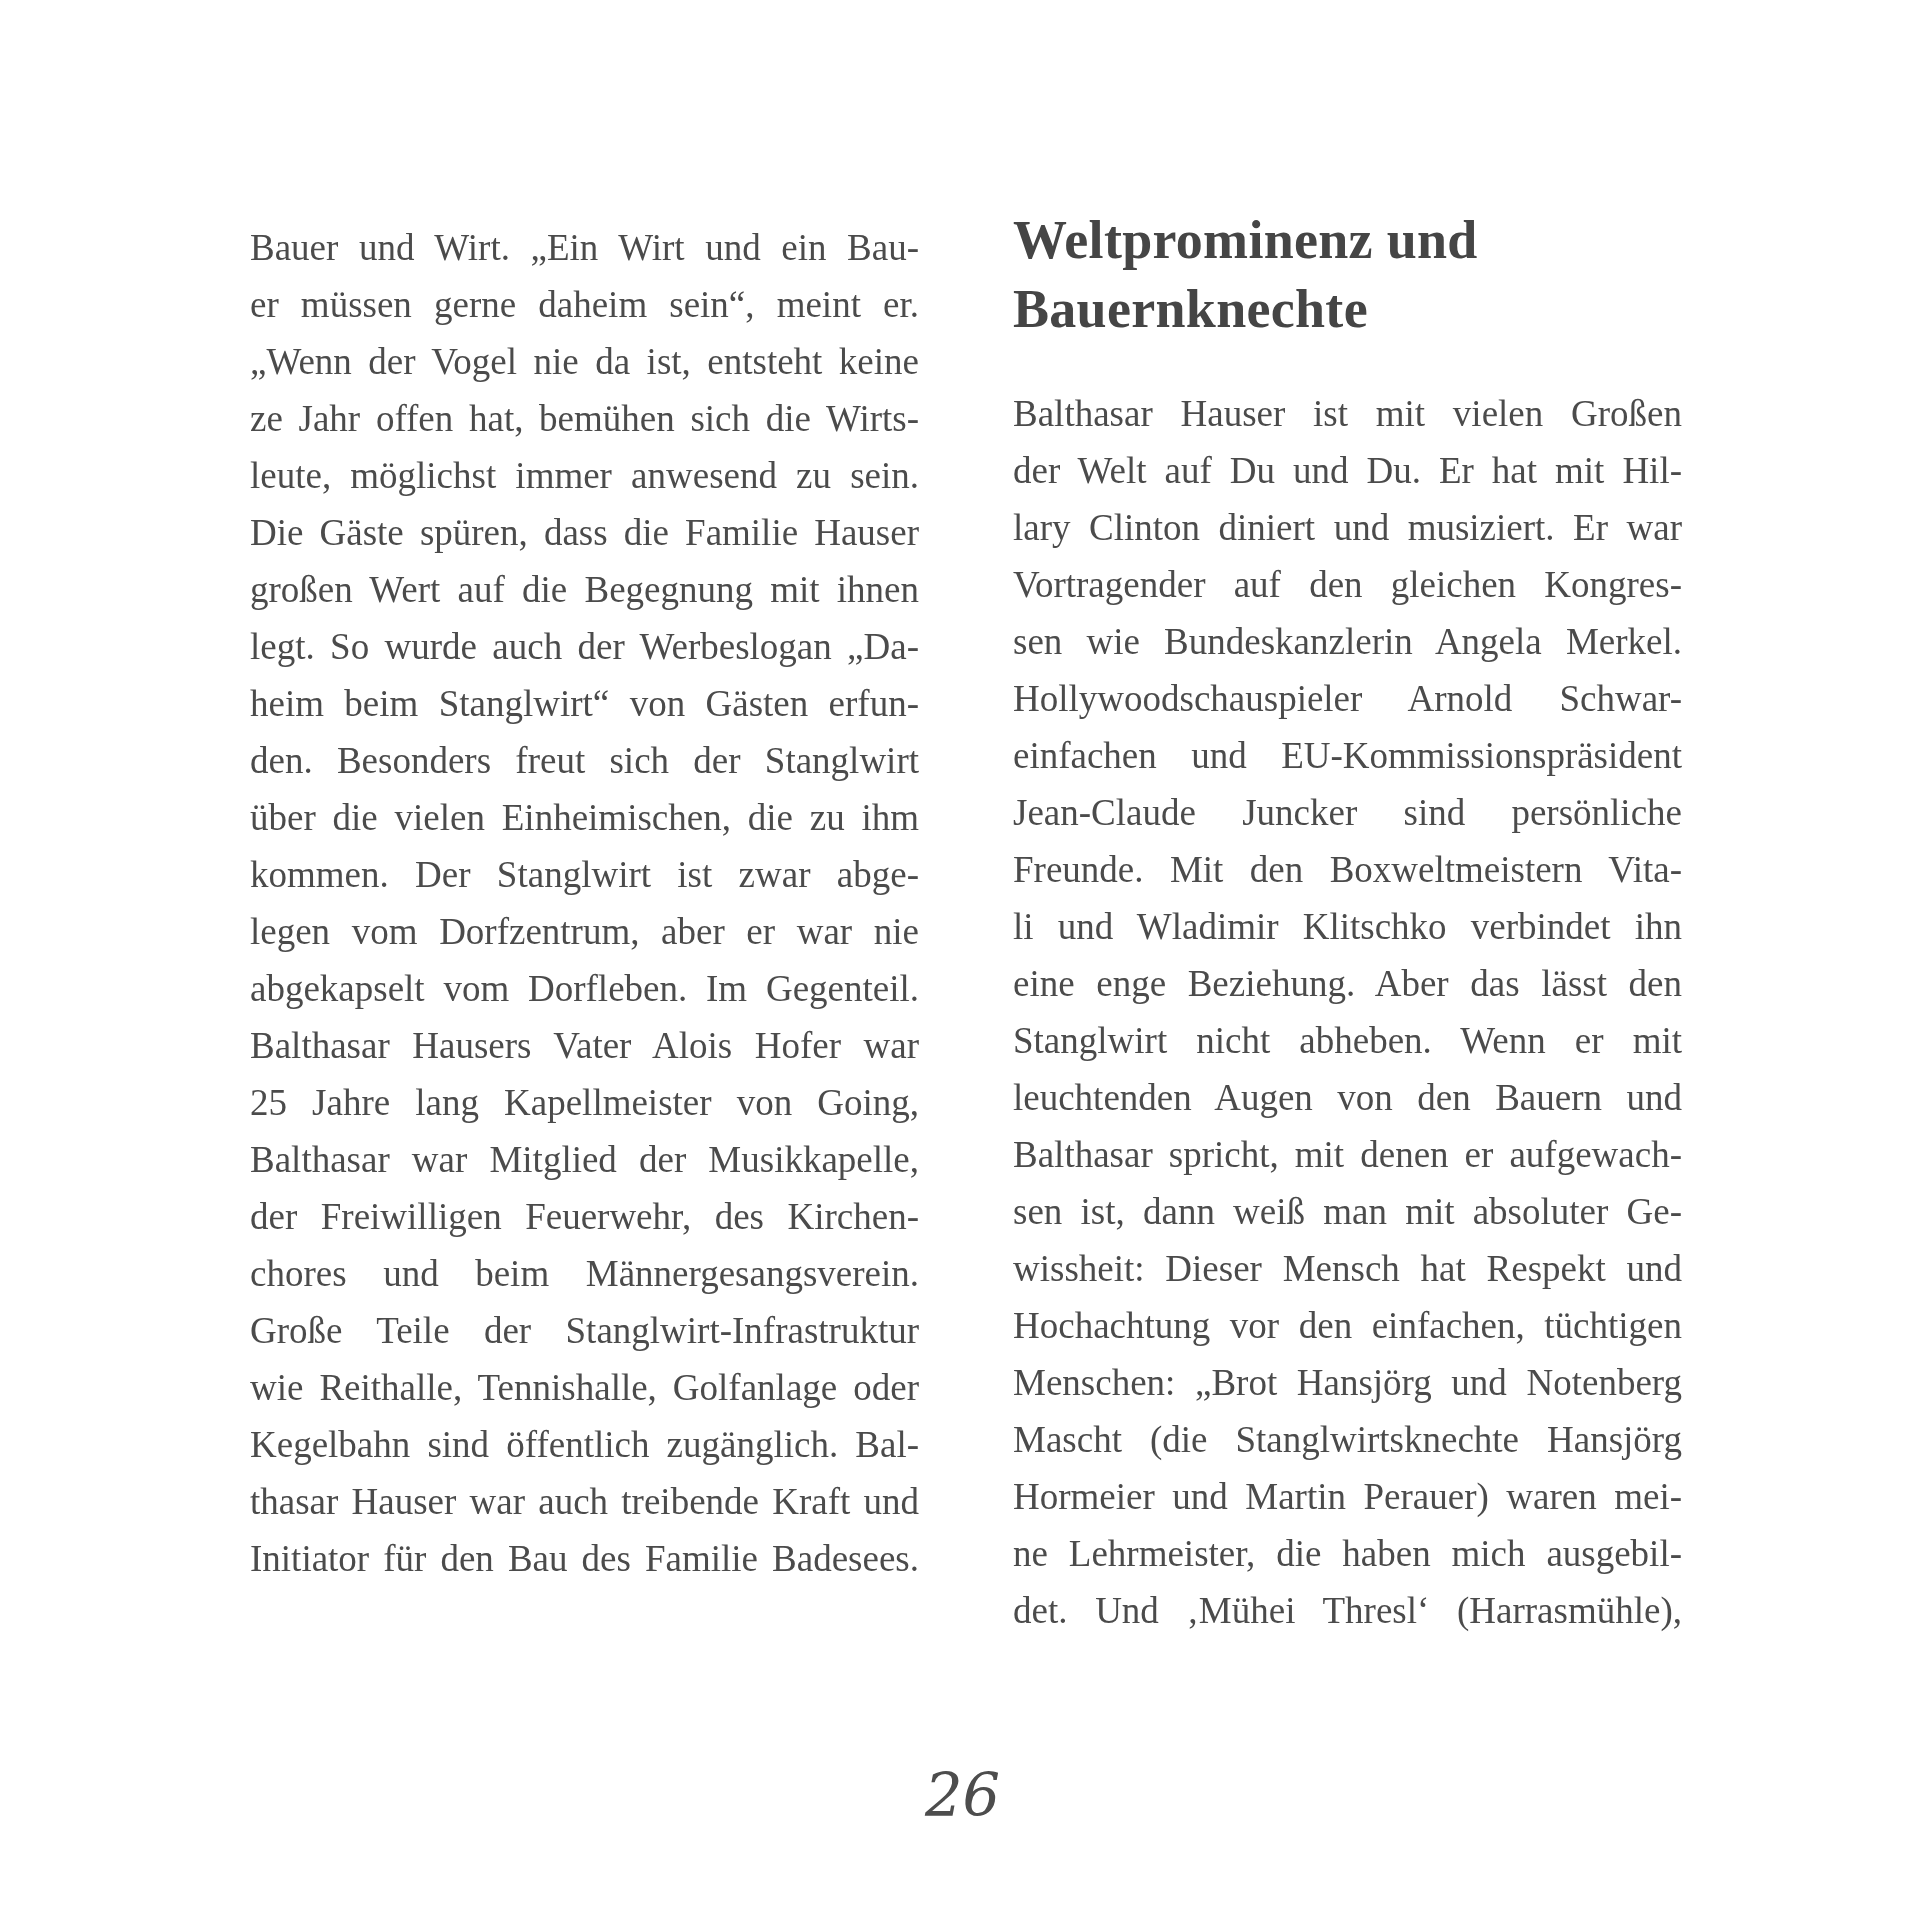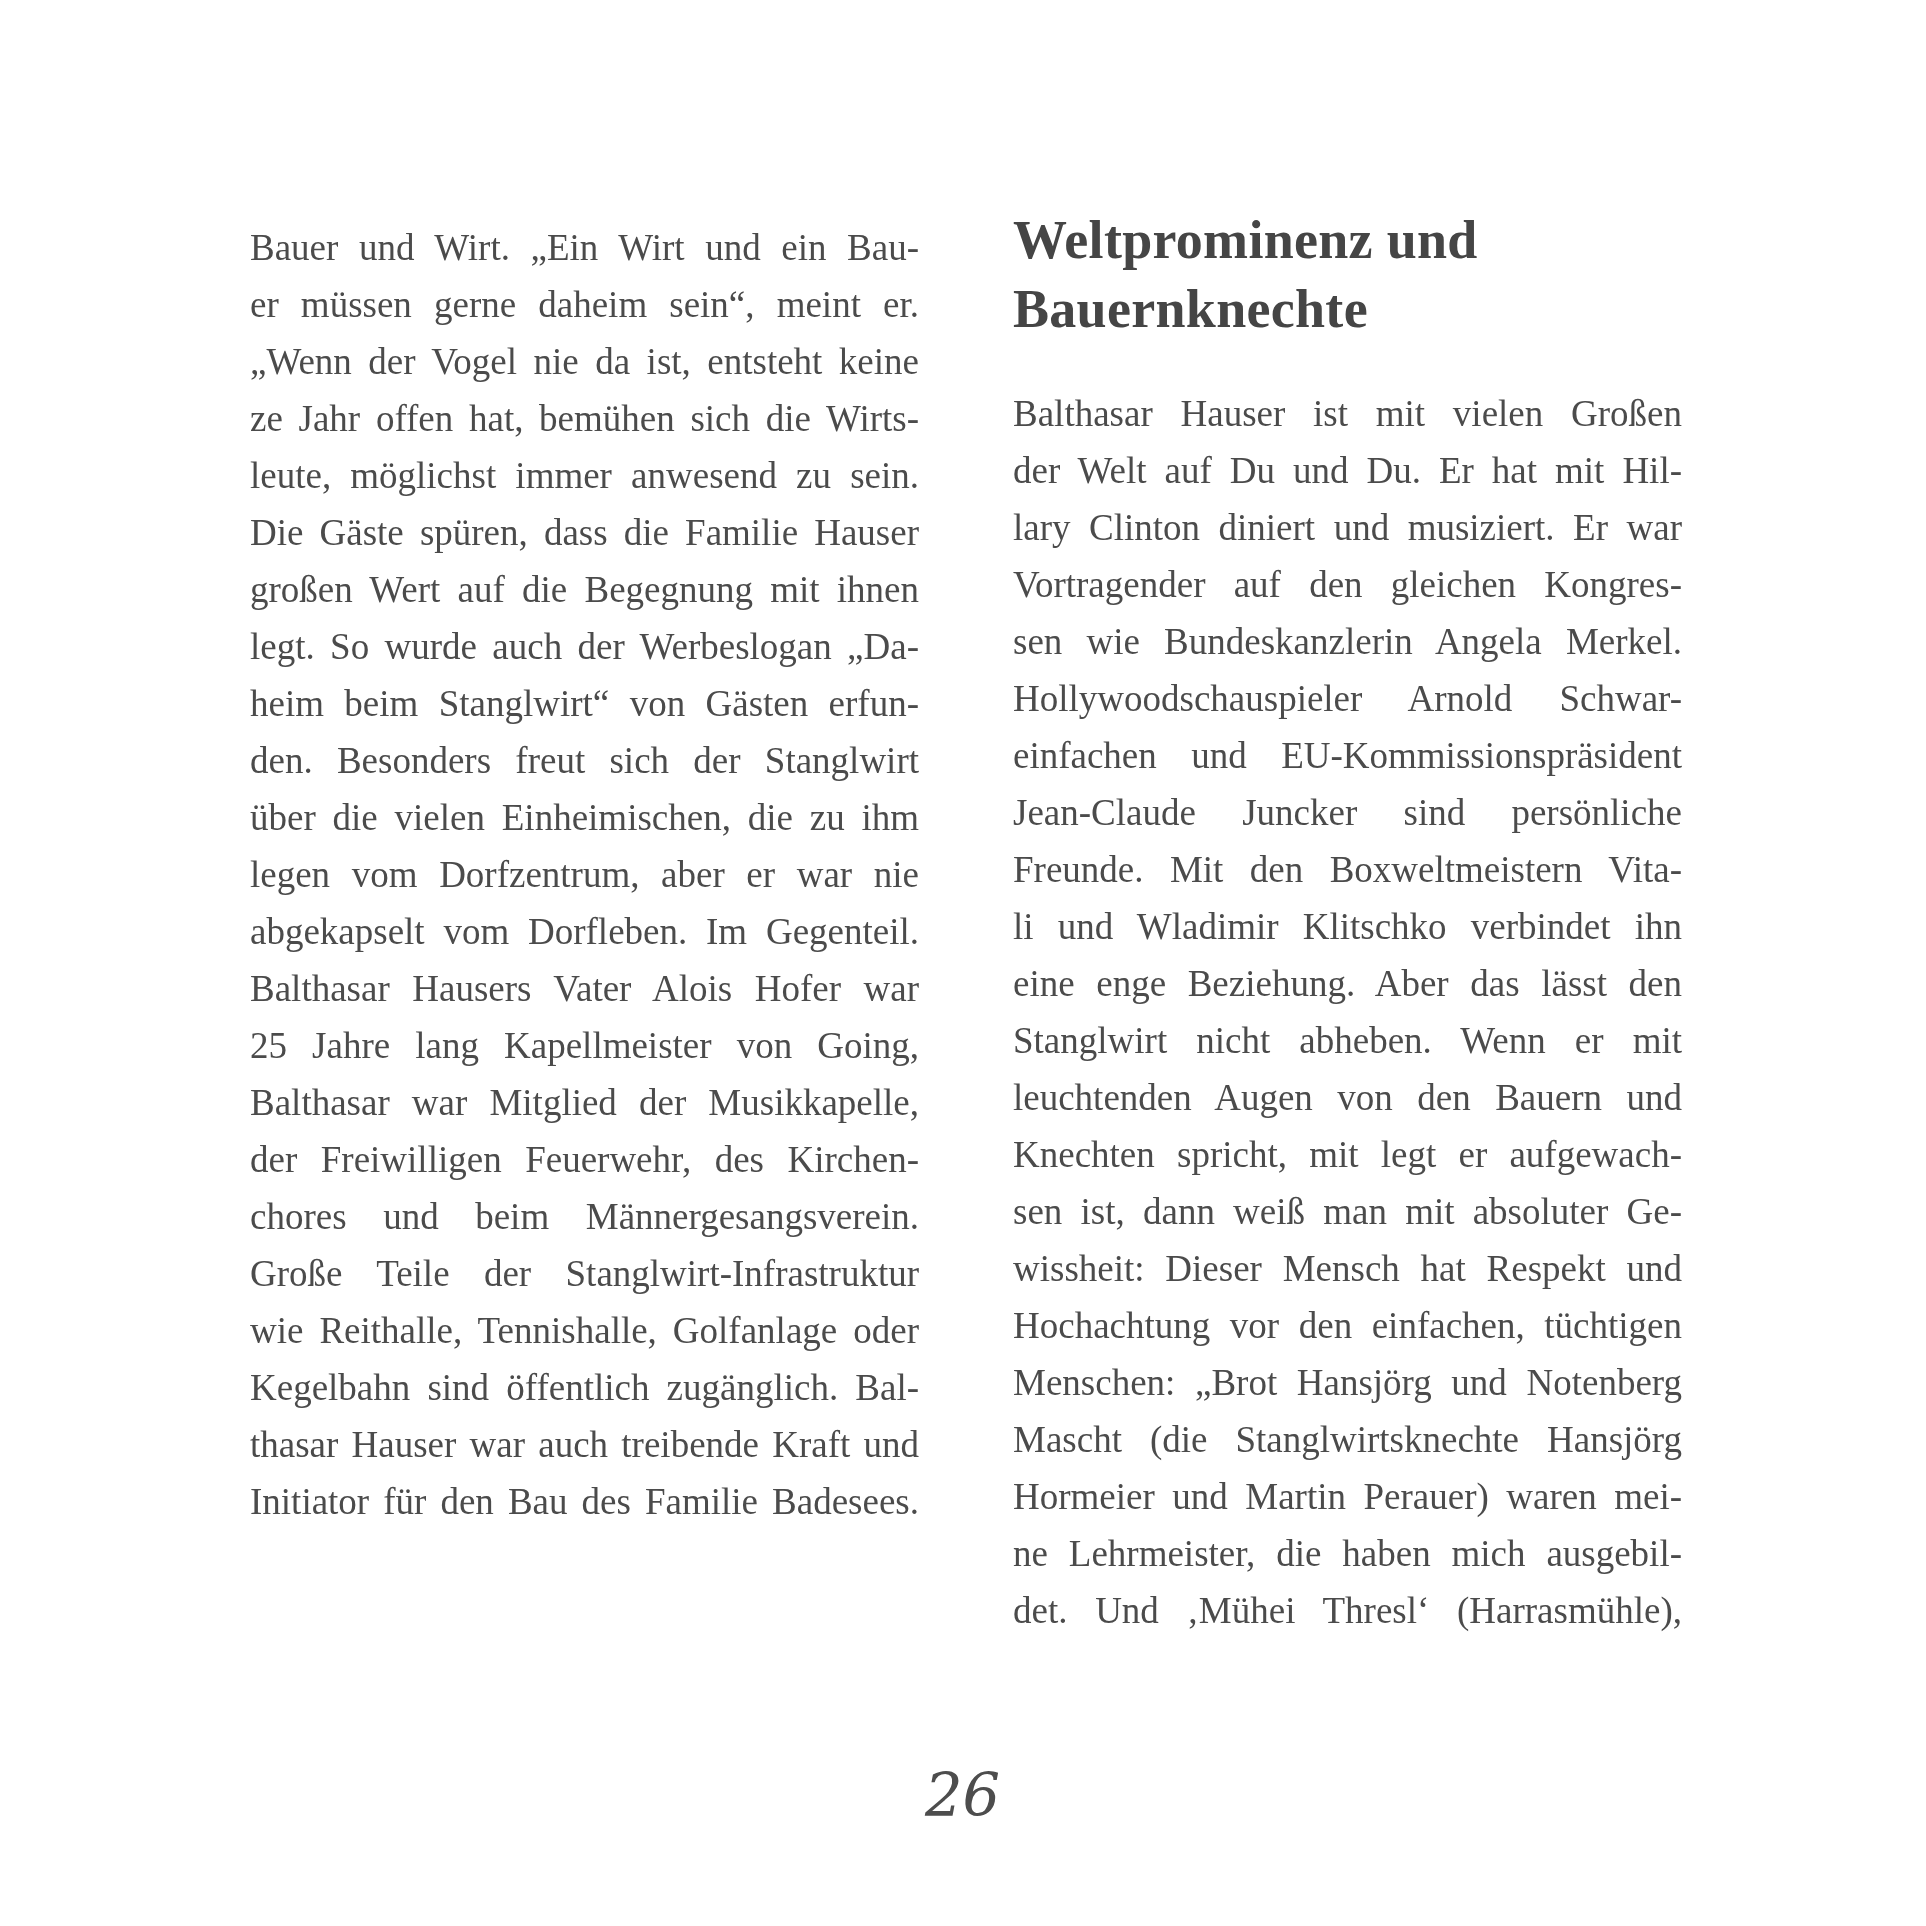"kommen. Der Stanglwirt ist zwar" div.body-line { html: none -> <div>kommen. Der Stanglwirt ist zwar abge-</div> }
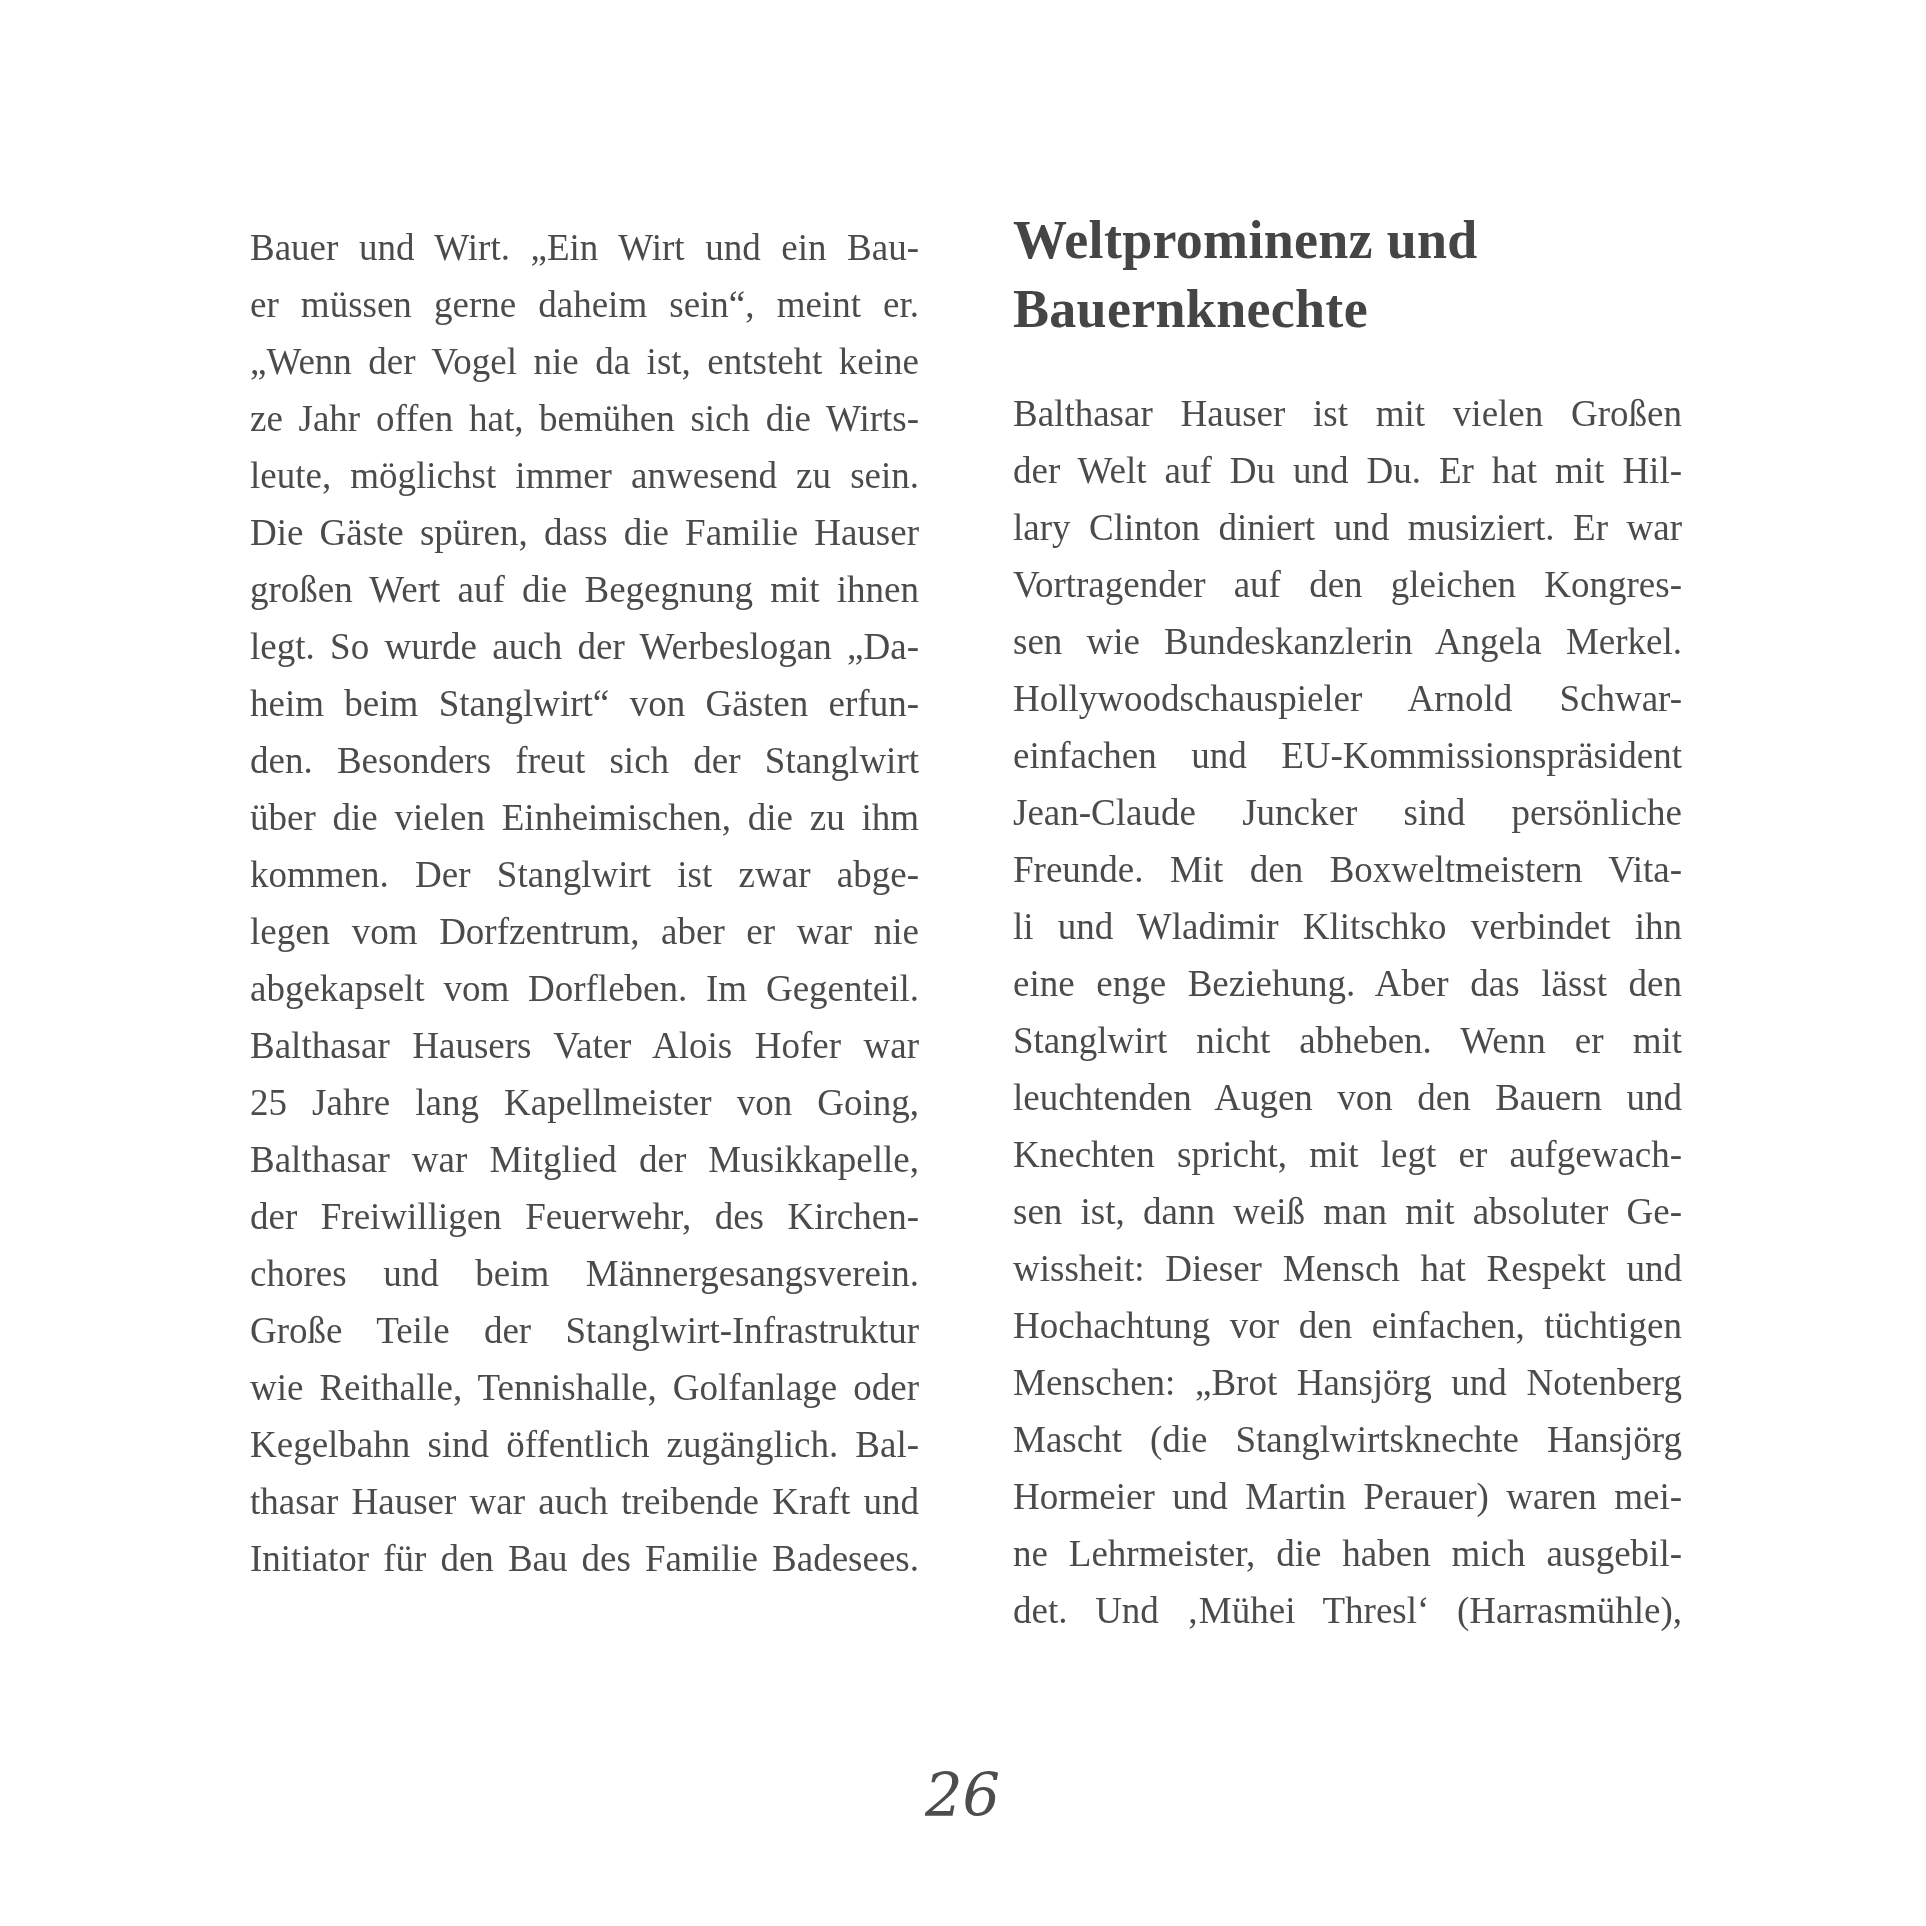"Knechten spricht, mit legt er" div.body-line { text: Knechten spricht, mit legt -> Balthasar spricht, mit denen }
